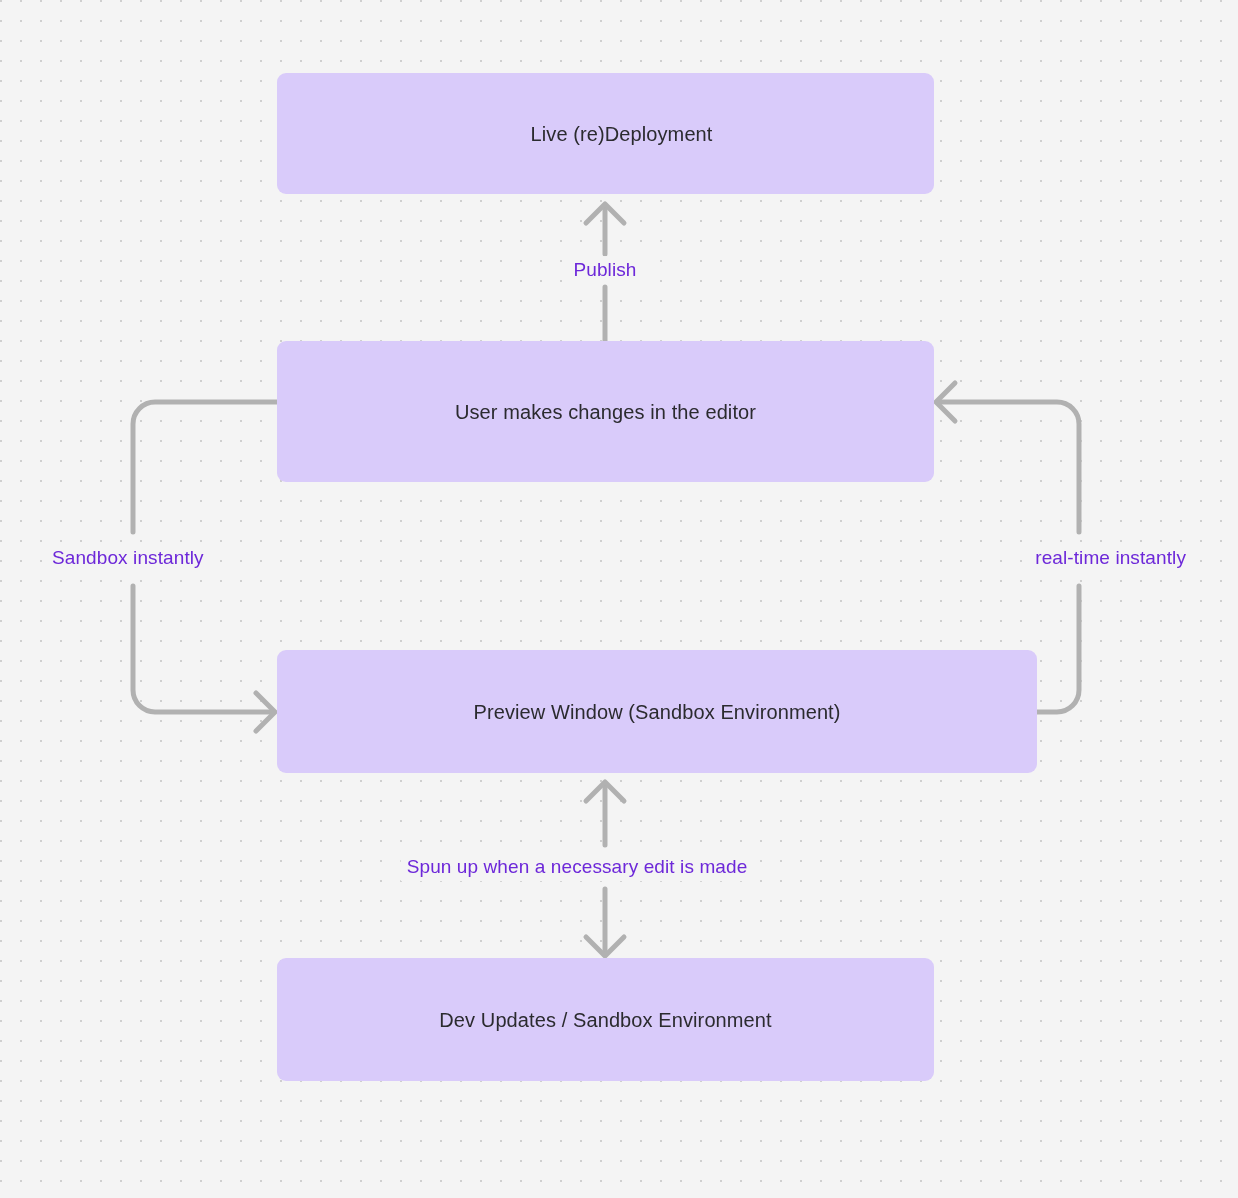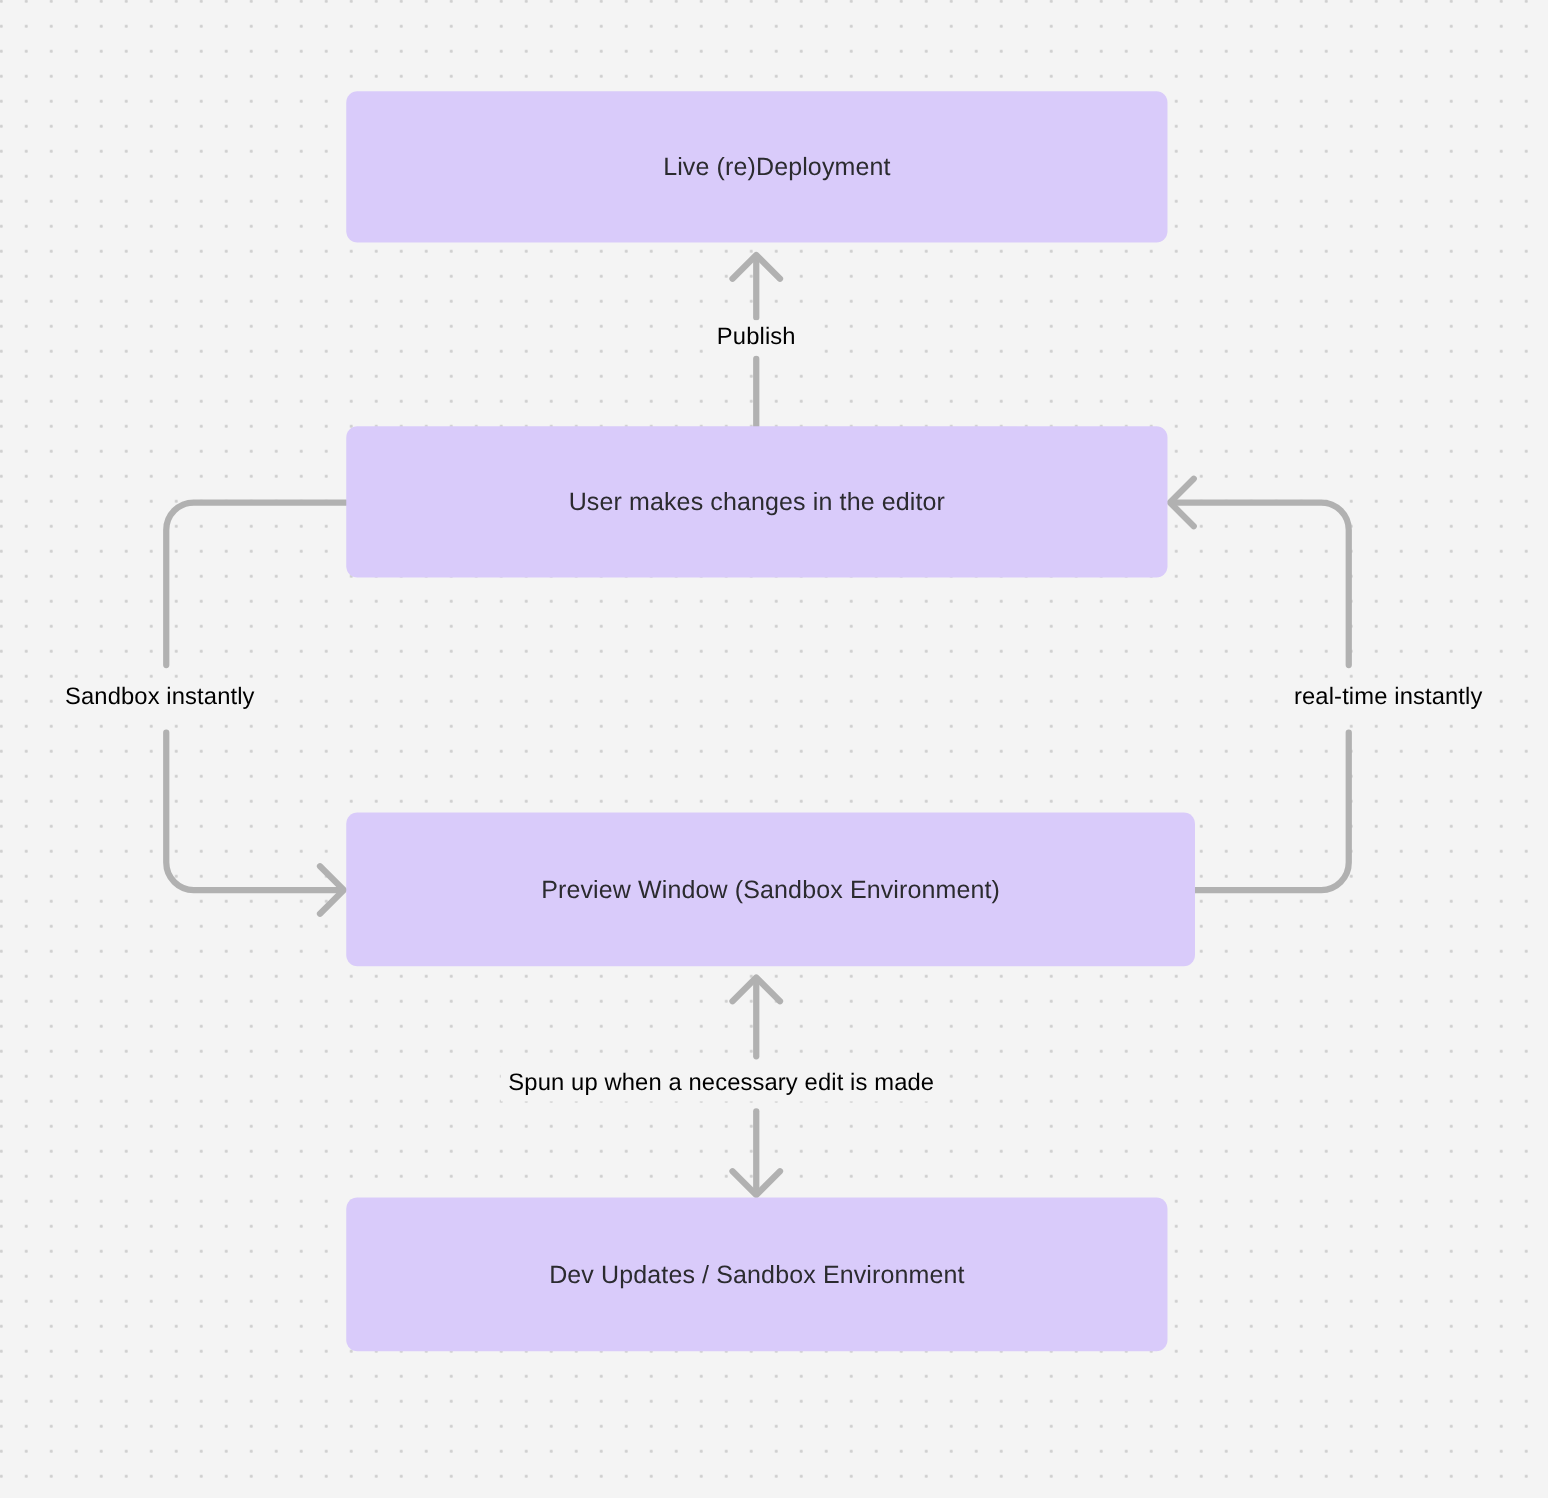"Publish" .edge-label { color: #000000 -> #6d28d9 }
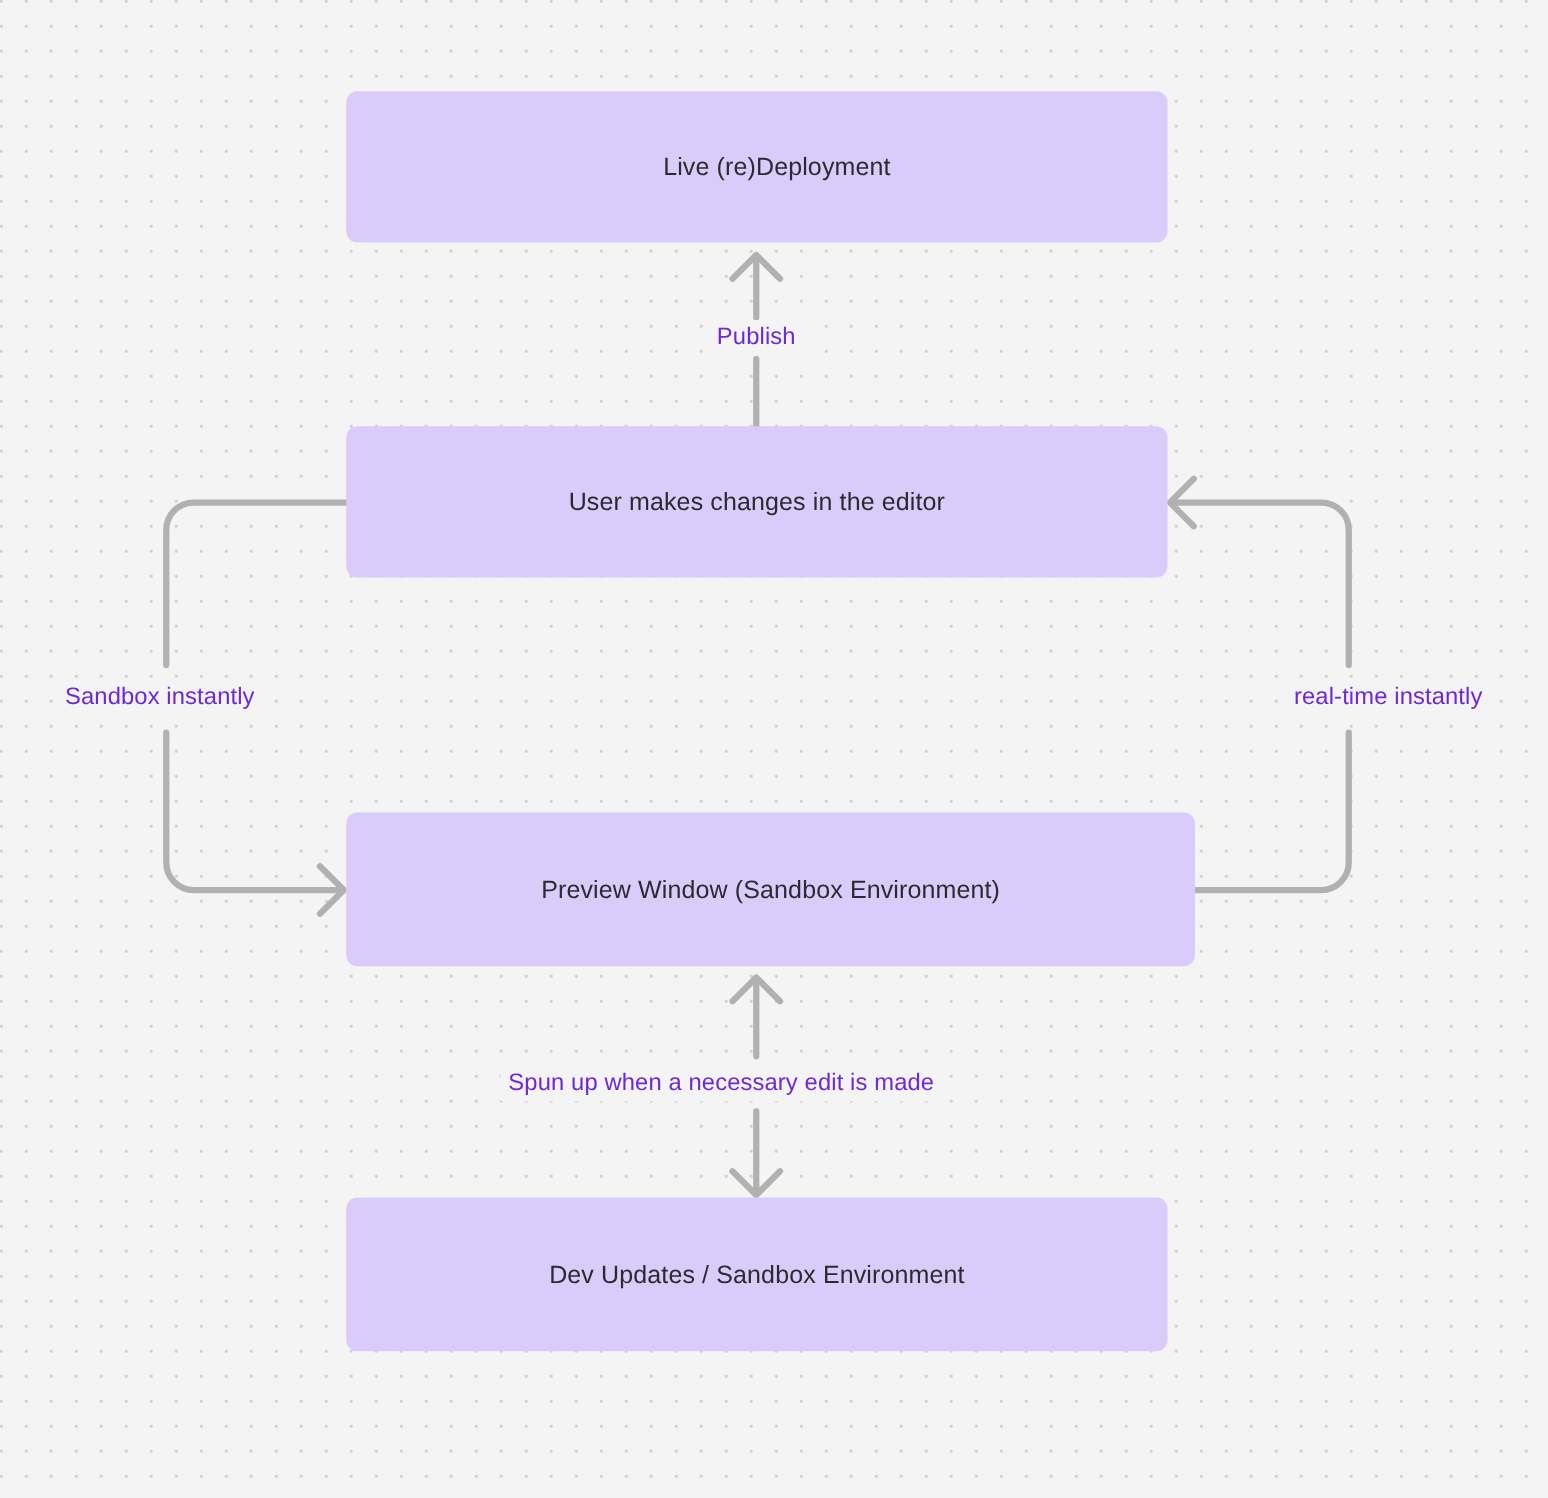"User makes changes in the" div.node { height: 121px -> 141px }
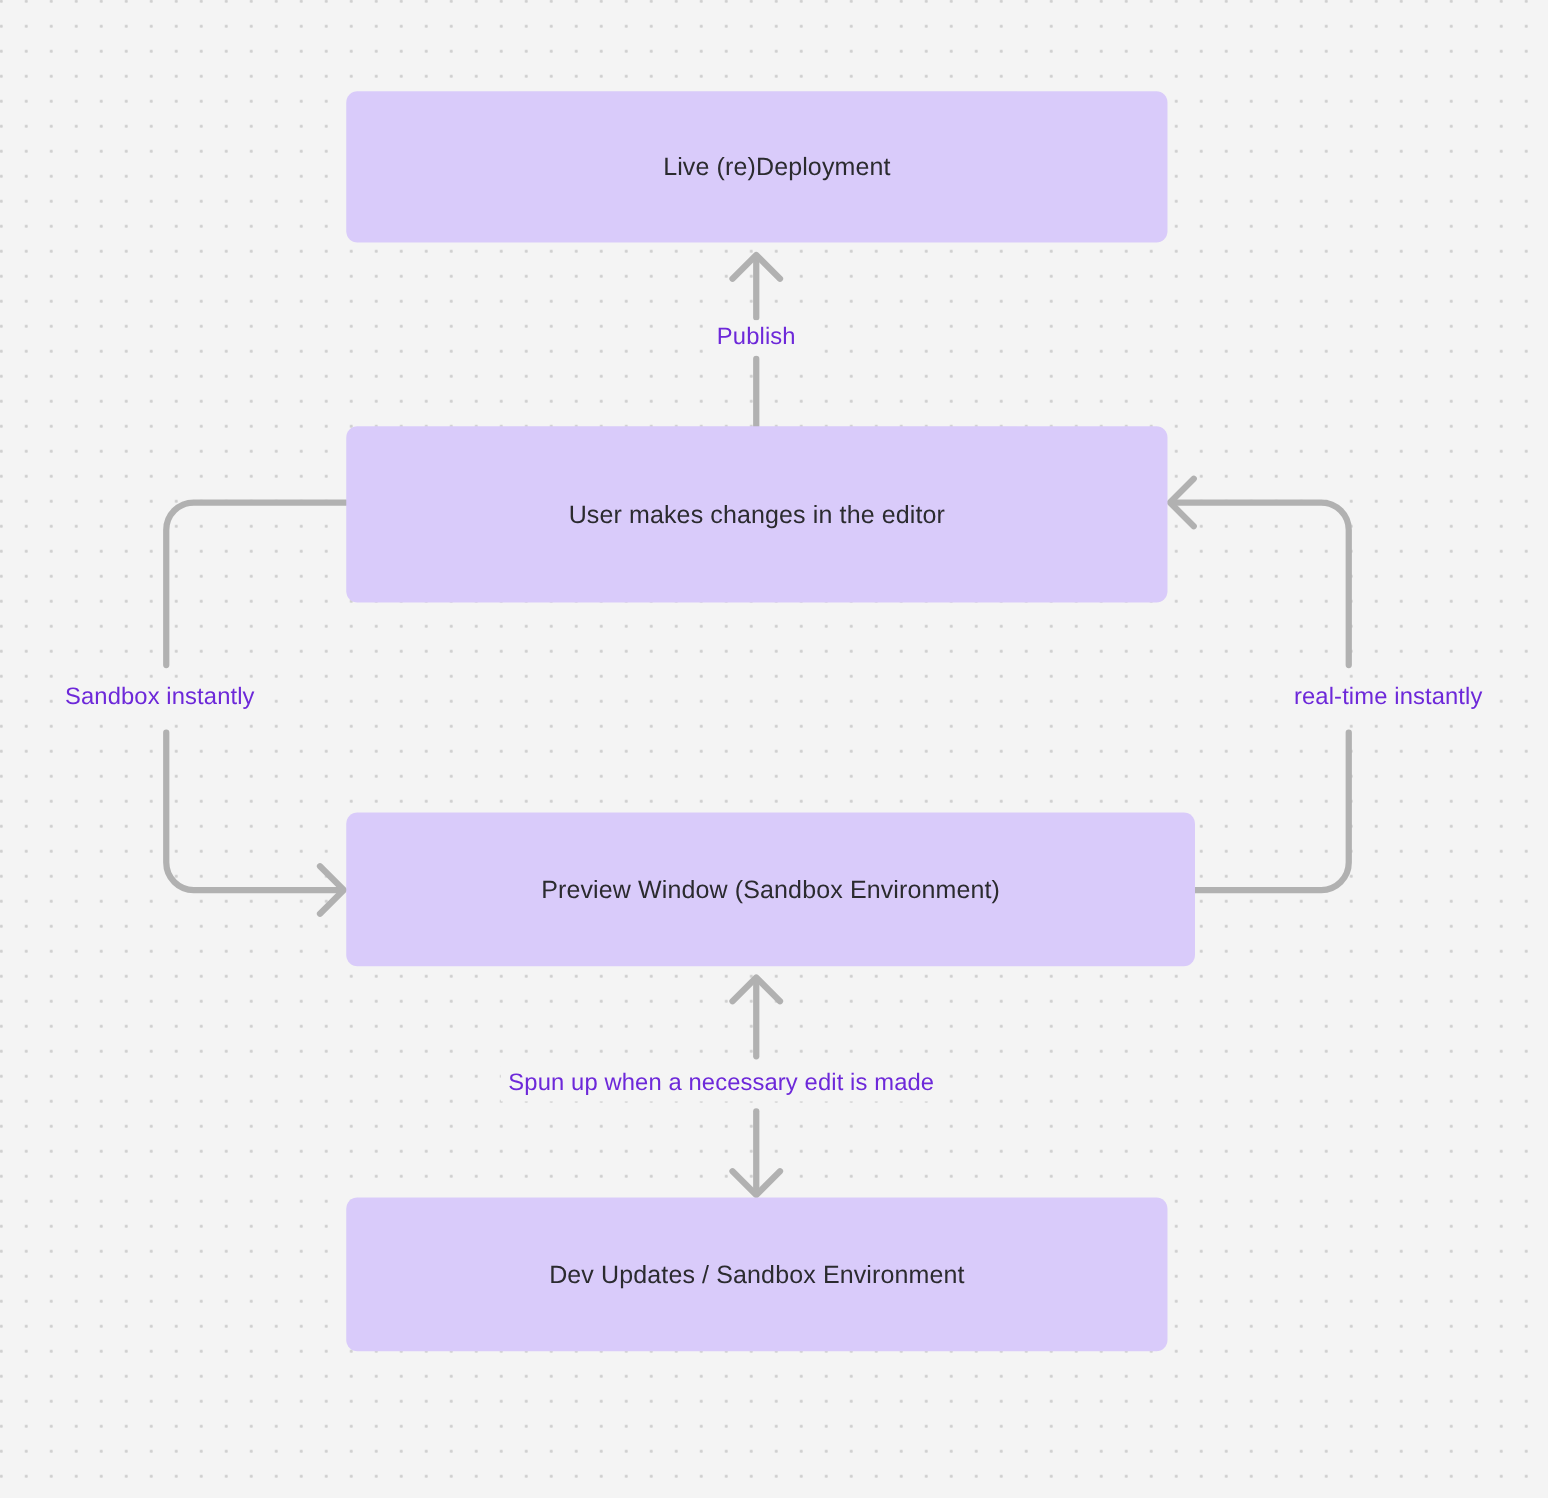"Preview Window (Sandbox Environment)" div.node { width: 679px -> 760px }
